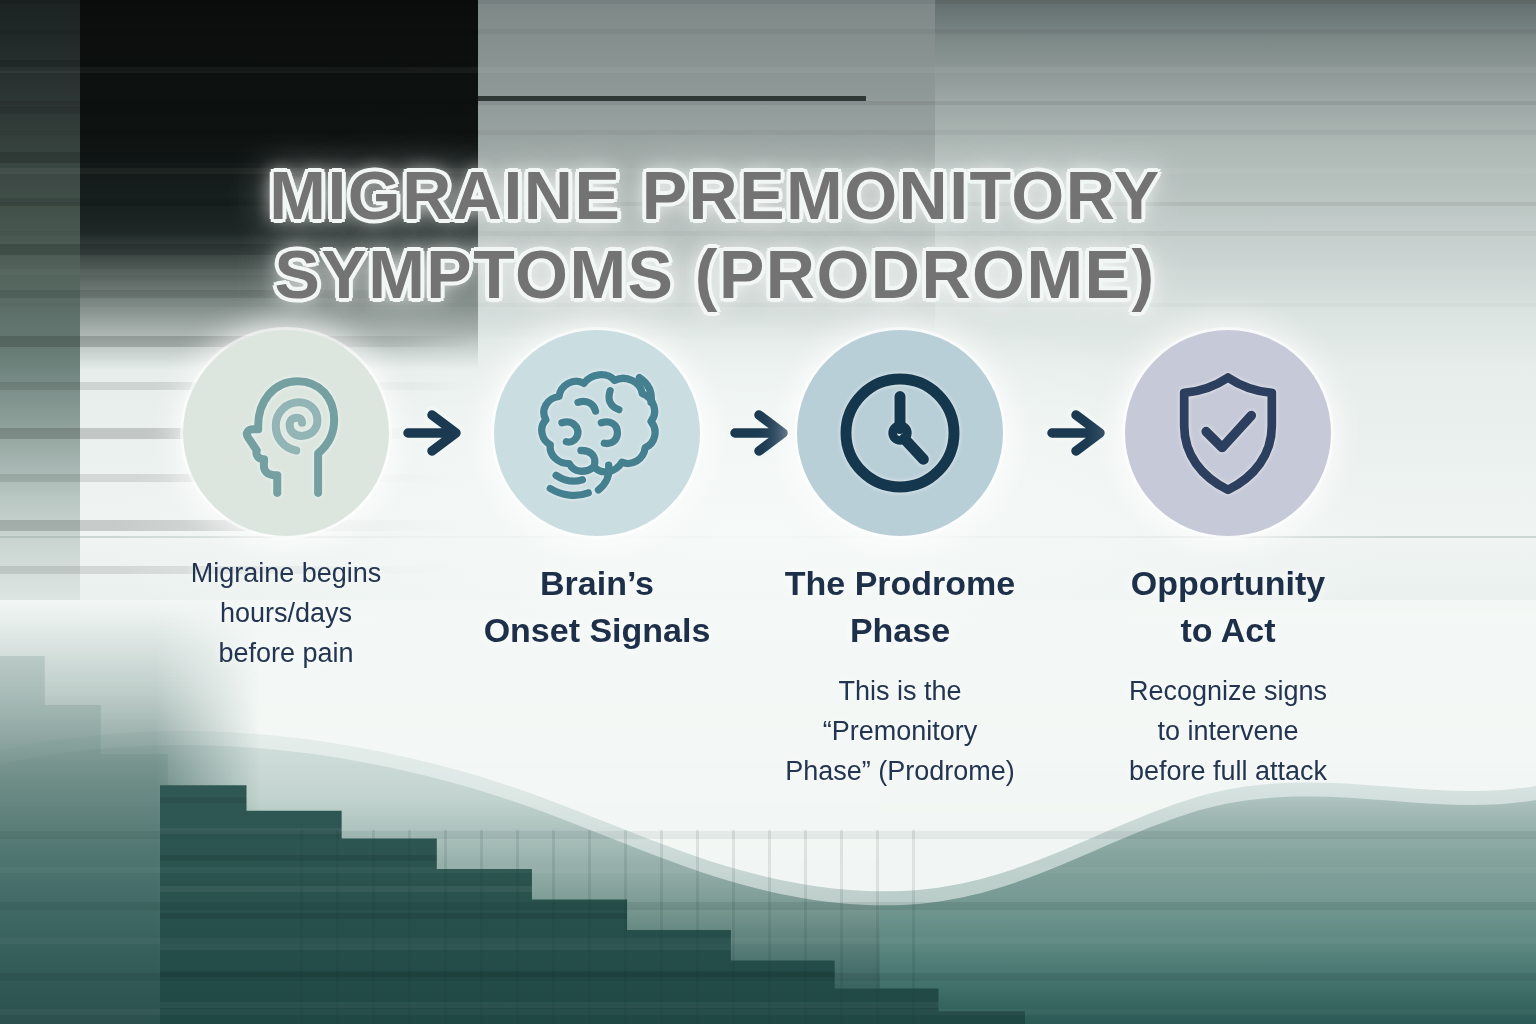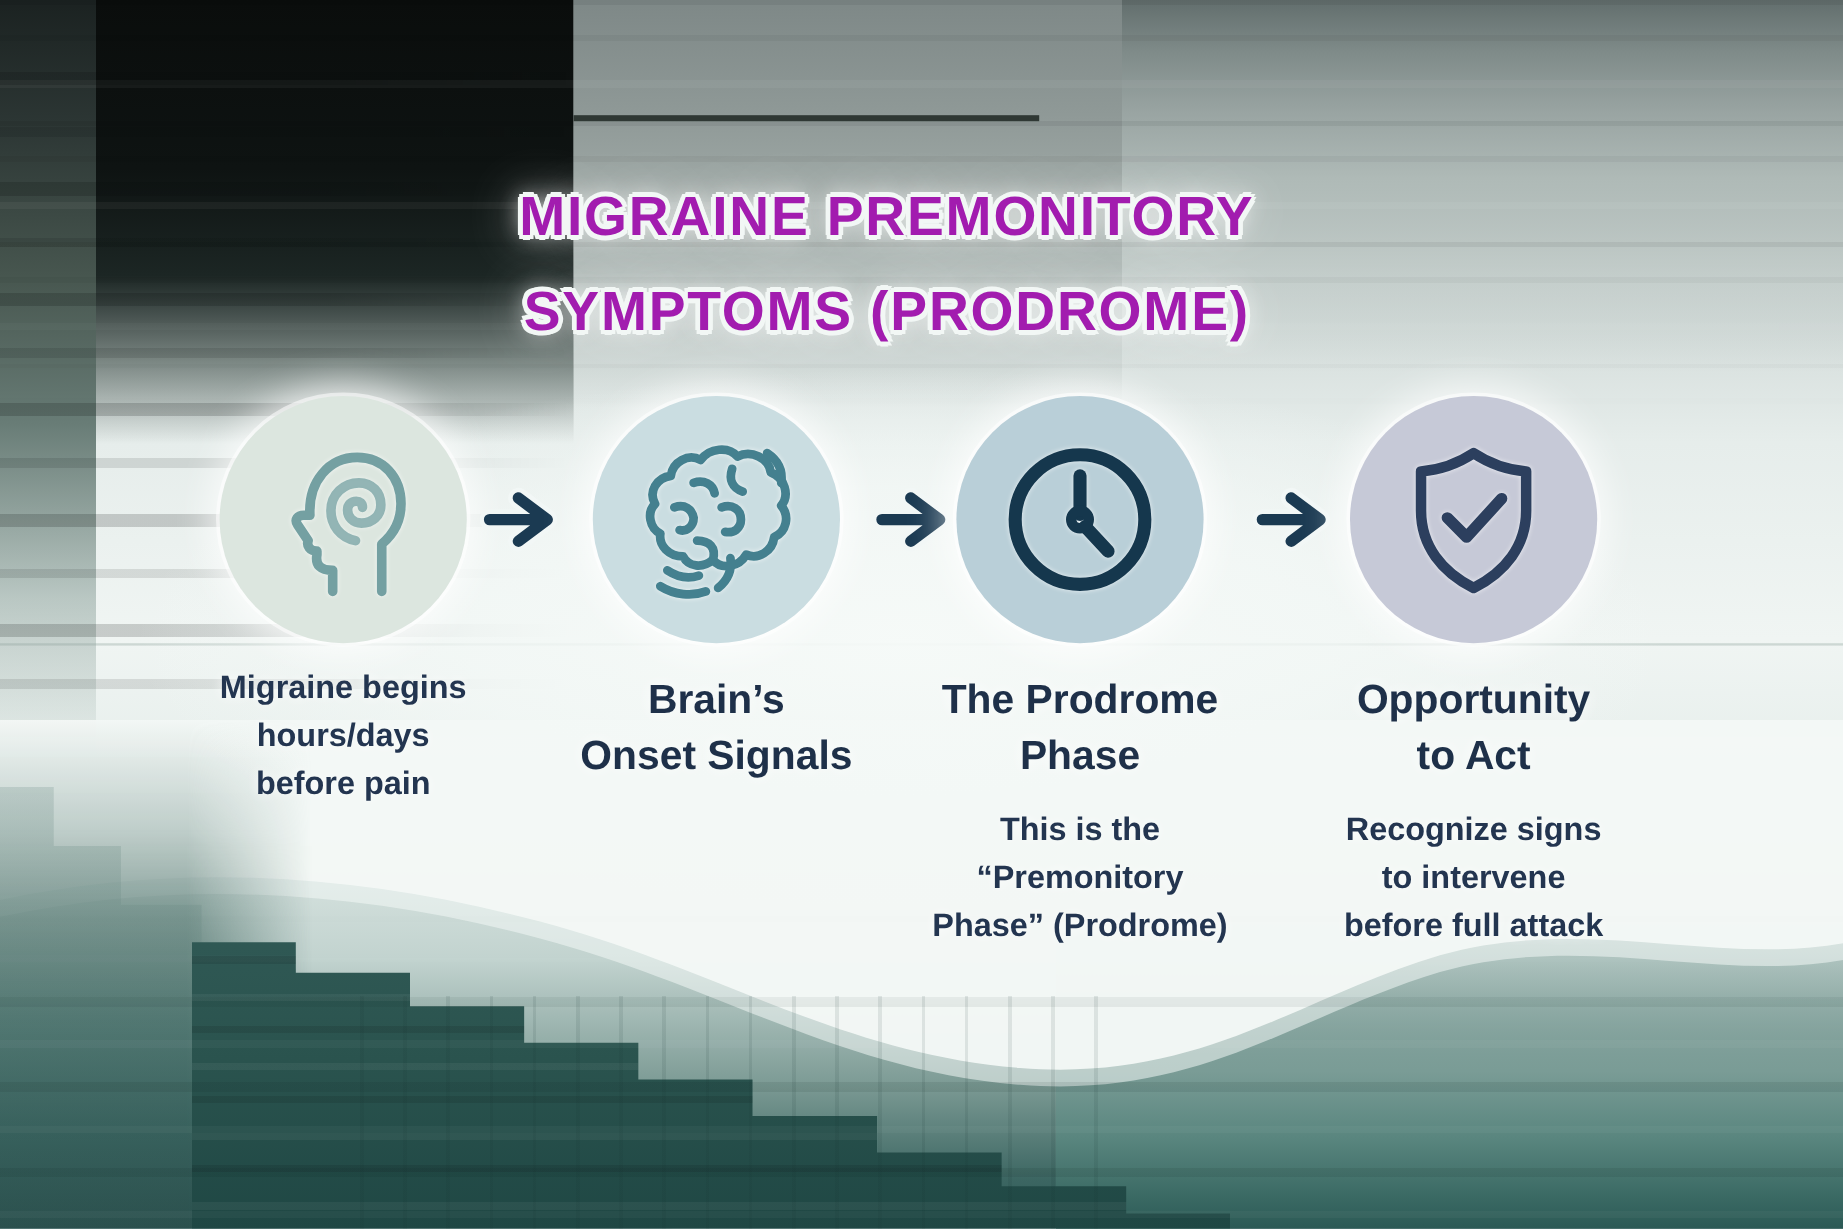"MIGRAINE PREMONITORY" .title { color: #a21caf -> #737373; font-size: 46px -> 68px; margin-left: 24px -> none }
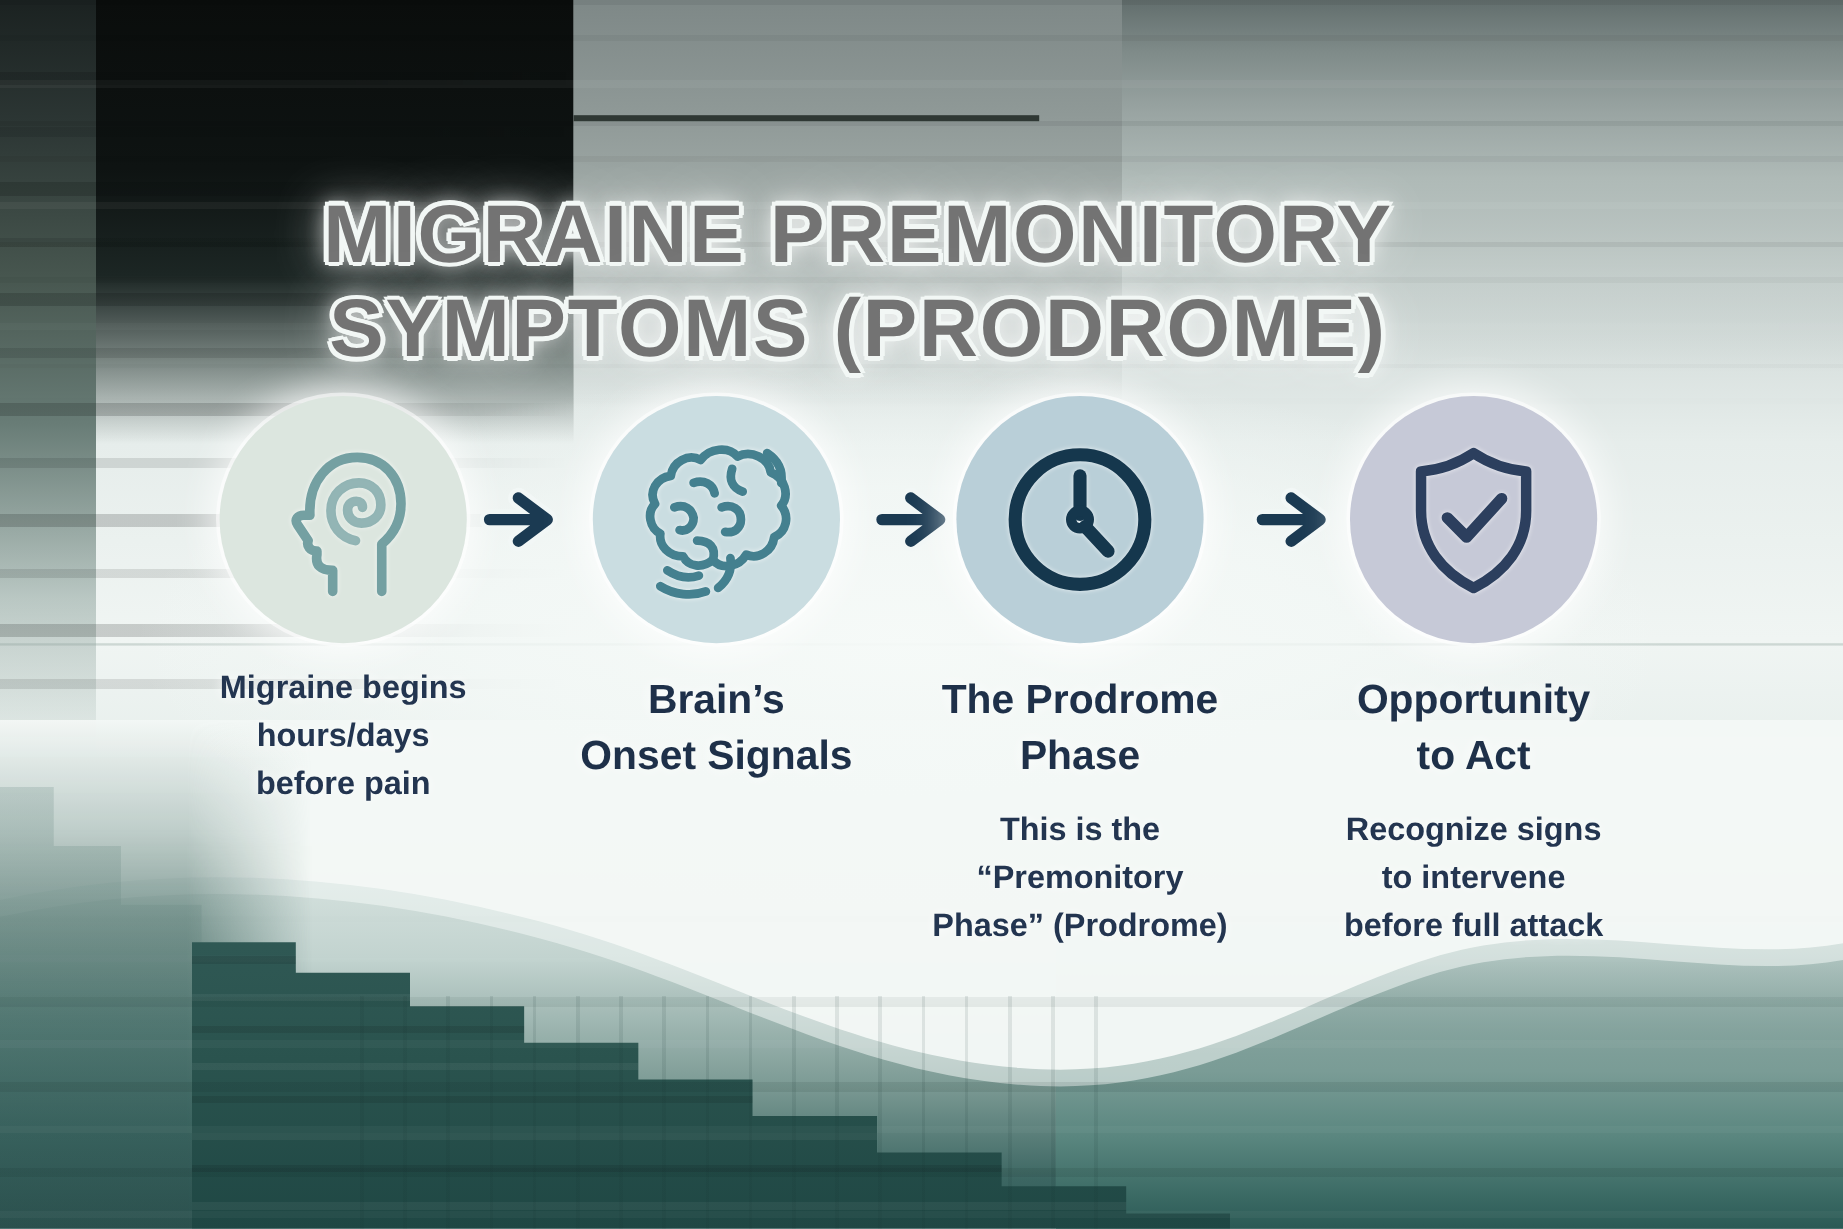"Migraine begins" .step-desc { font-weight: bold -> normal }
